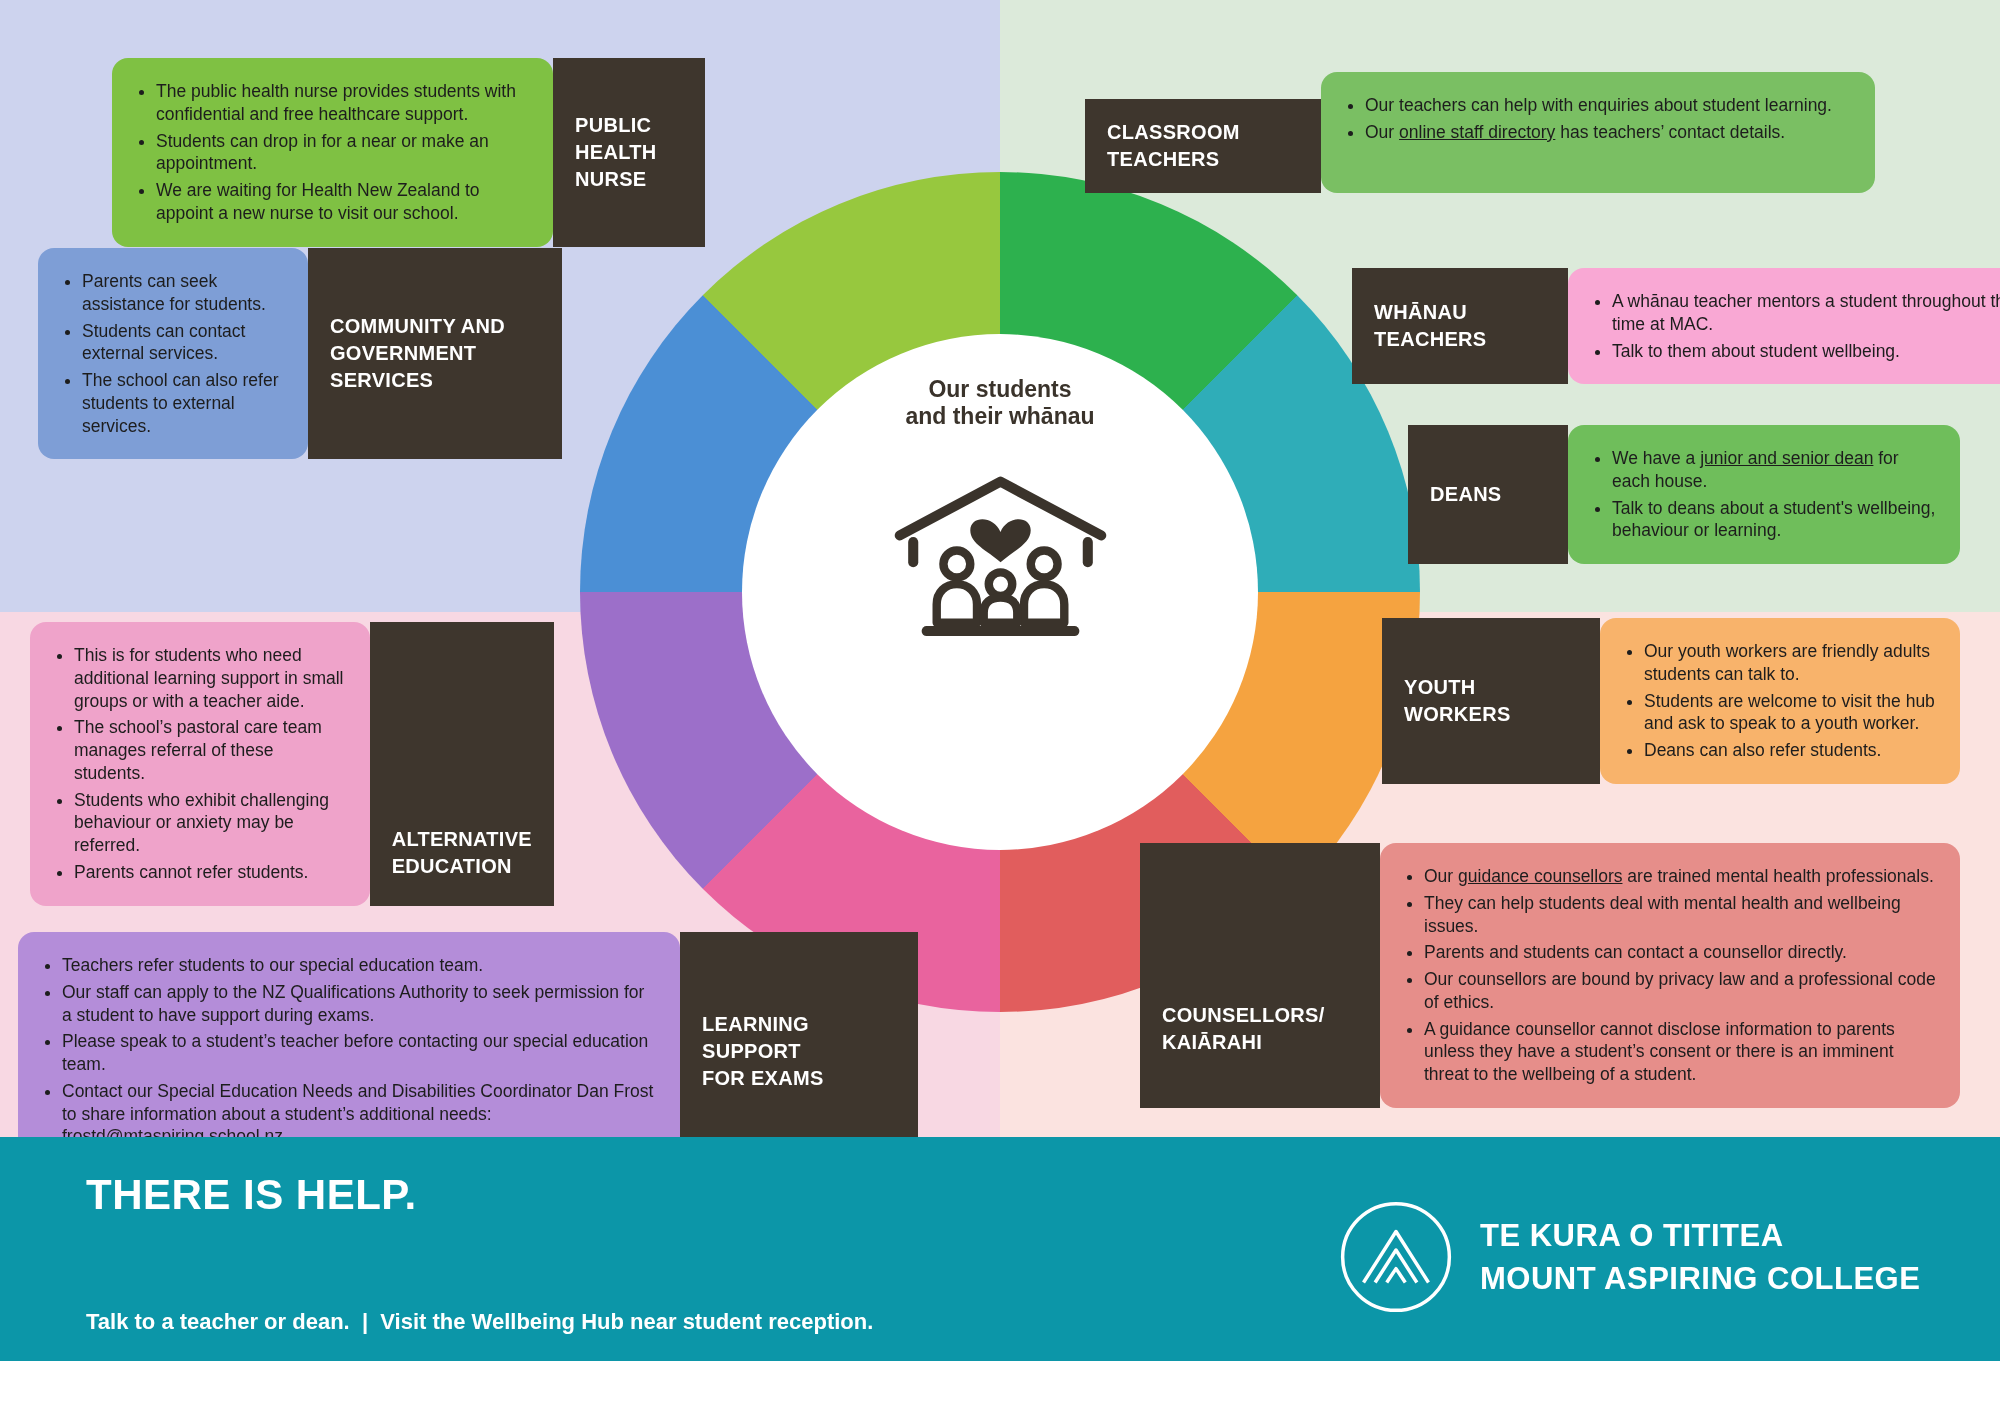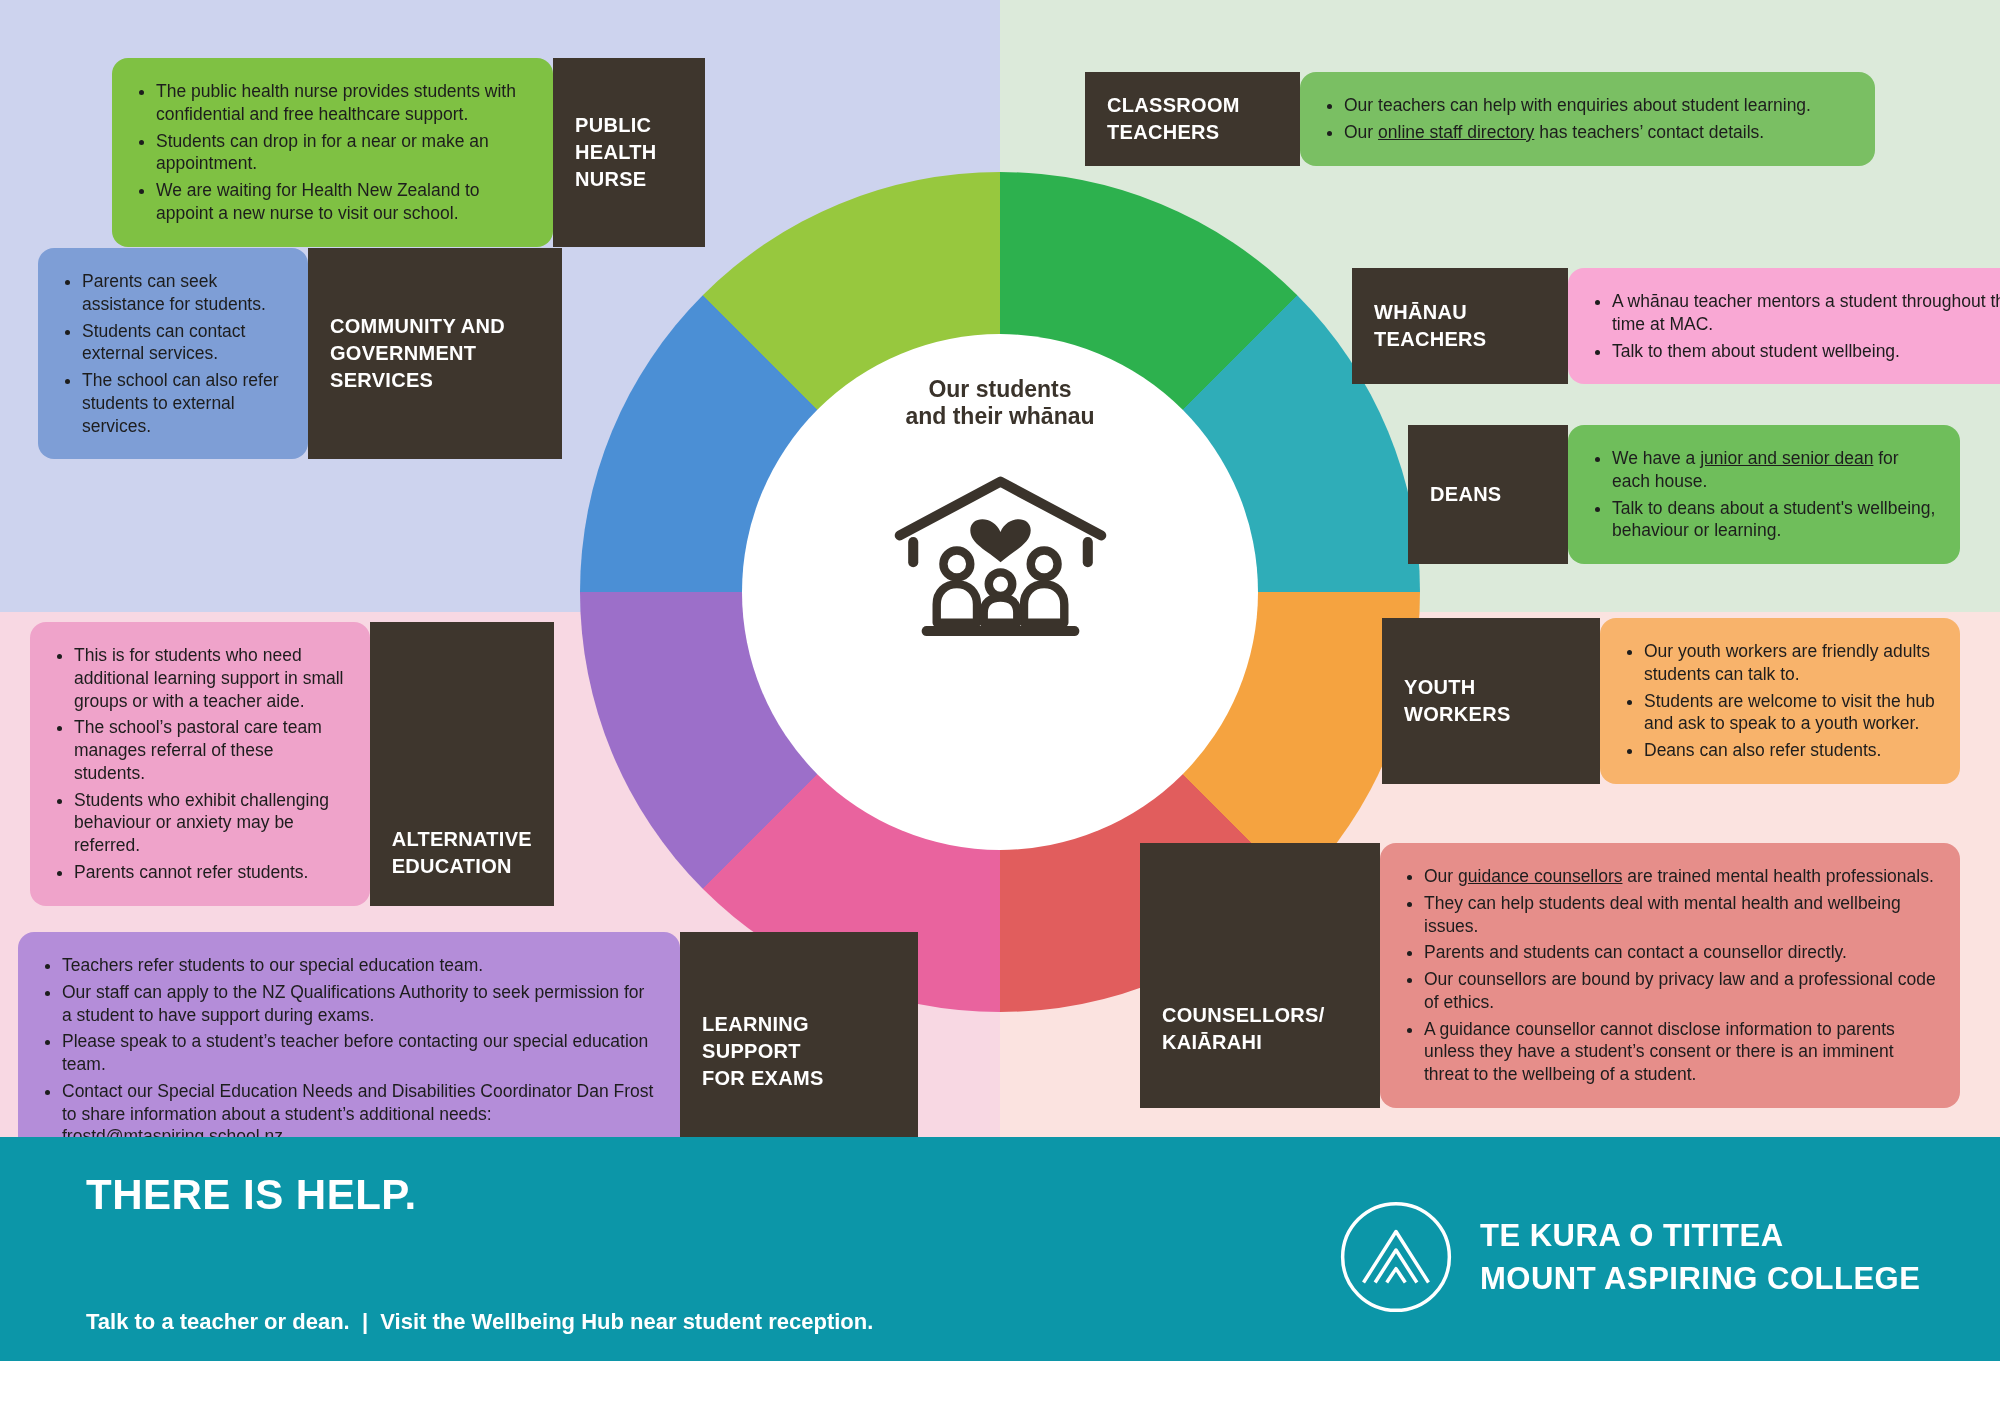"CLASSROOM" .sec-classroom .label-box { margin-top: none -> 27px; width: 215px -> 236px }
